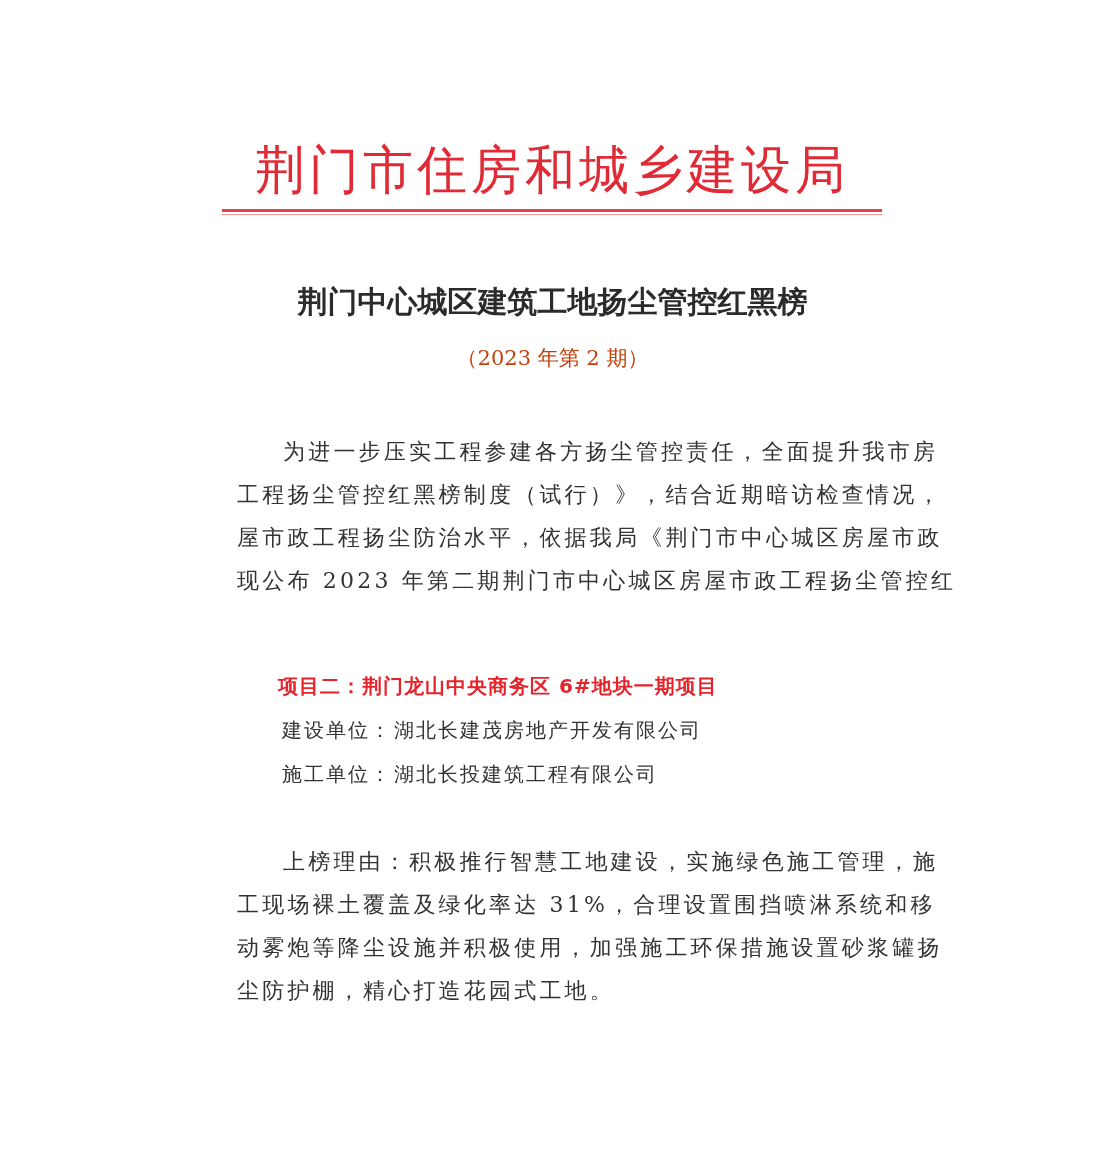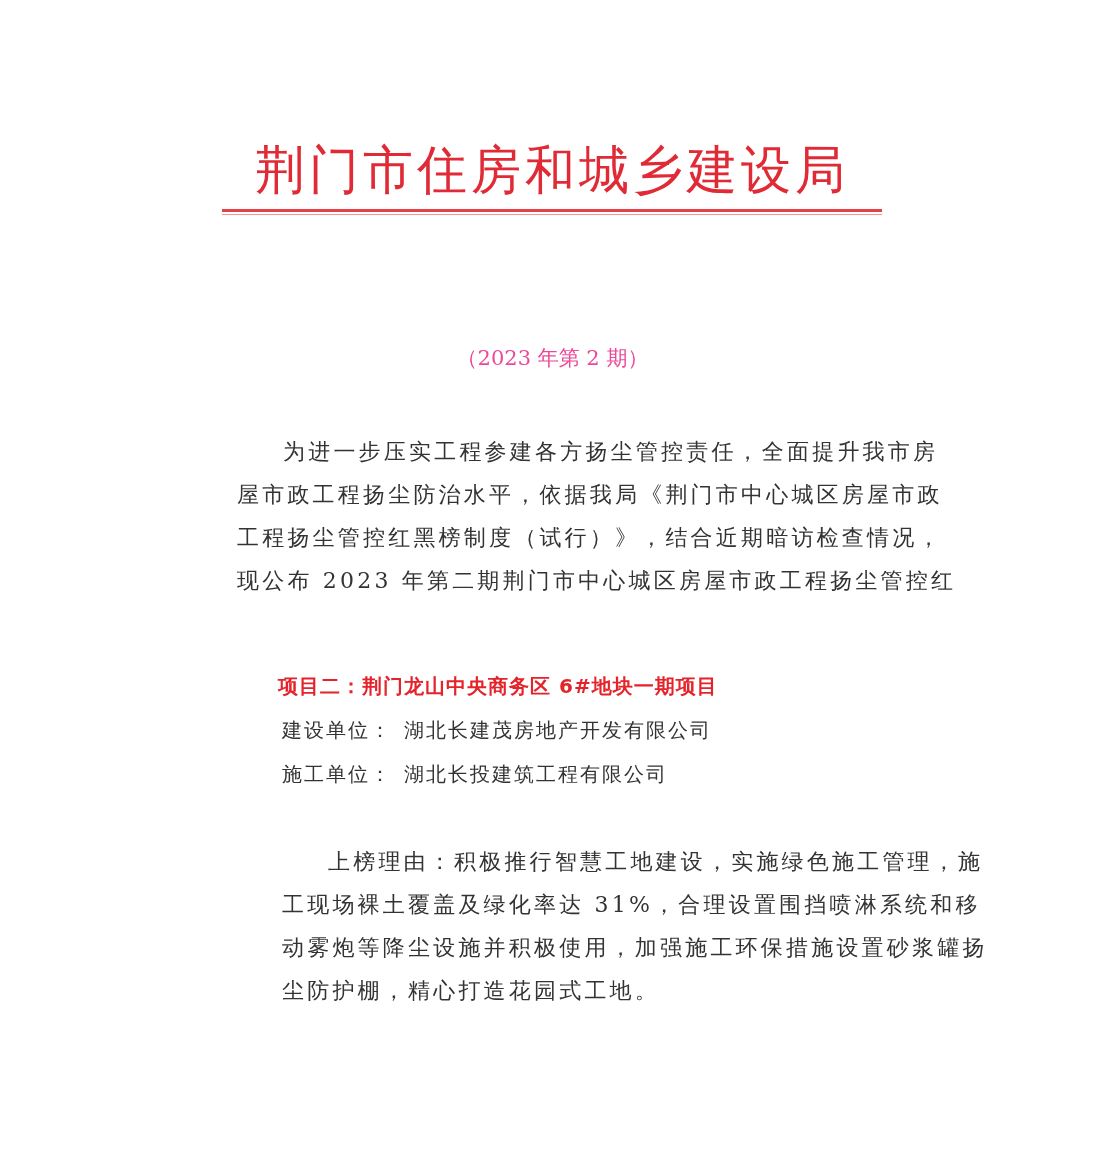"荆门中心城区建筑工地扬尘管控红黑榜" div.doc-title { html: none -> <div>荆门中心城区建筑工地扬尘管控红黑榜</div> }
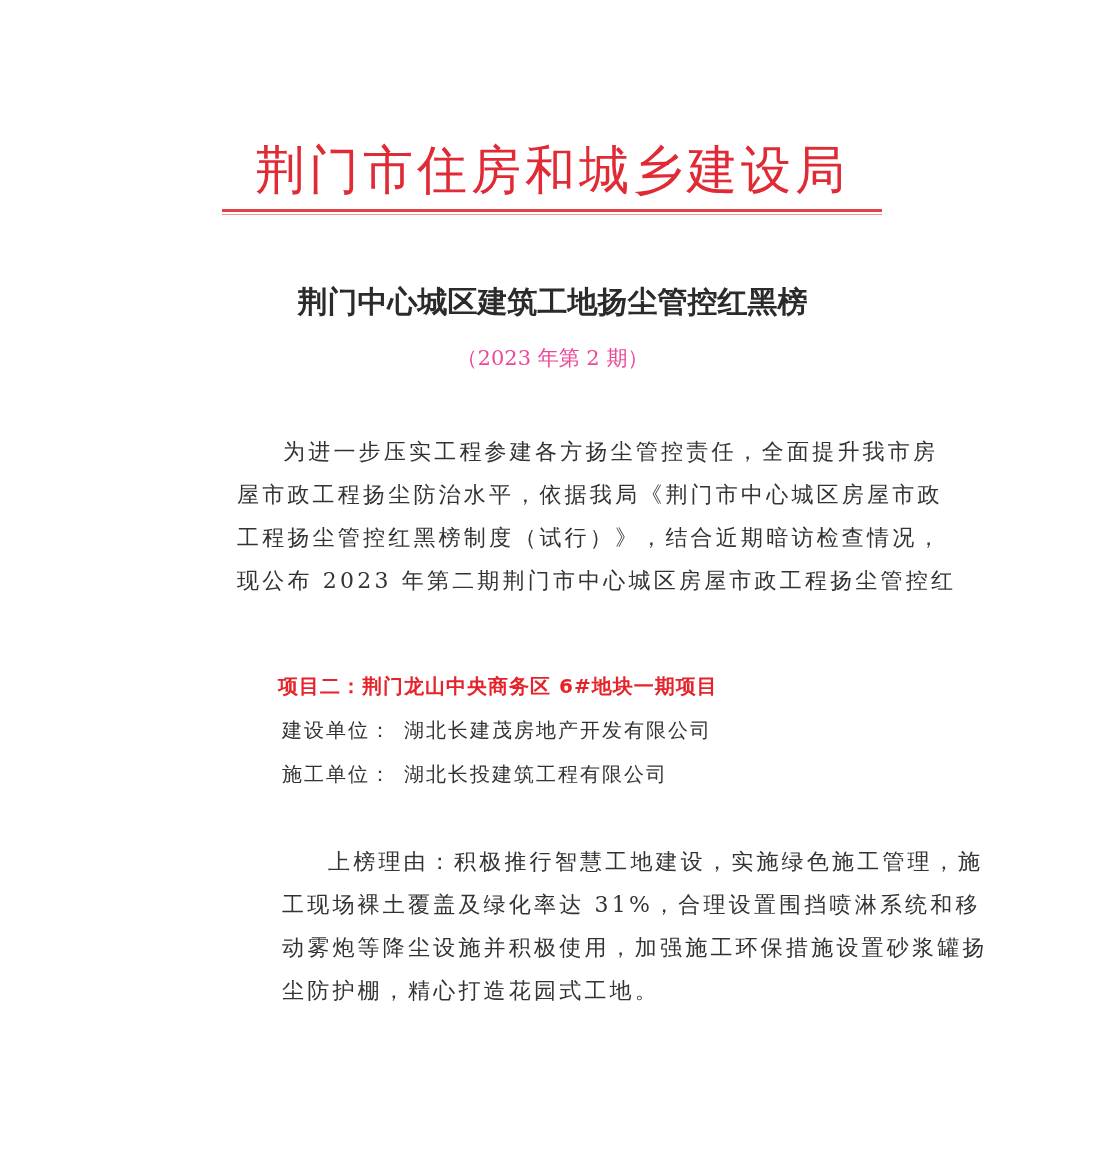"（2023 年第 2 期）" .doc-issue { color: #ec4899 -> #c2410c }
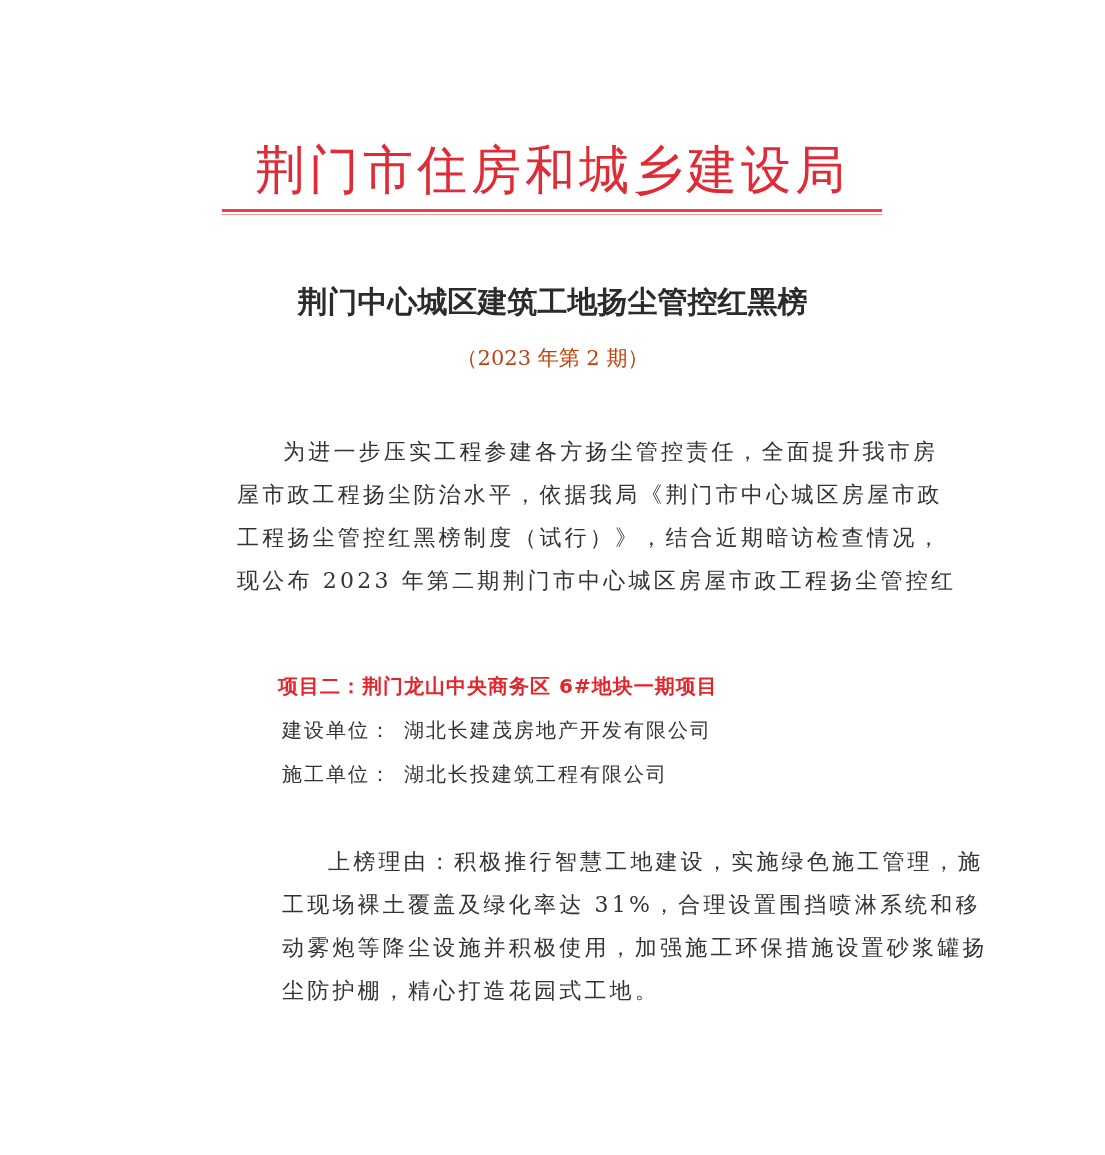"屋市政工程扬尘防治水平，依据我局《荆门市中心城区房屋市政" span.line { order: before "工程扬尘管控红黑榜制度（试行）》，结合近期暗访检查情况，" -> after "工程扬尘管控红黑榜制度（试行）》，结合近期暗访检查情况，" }
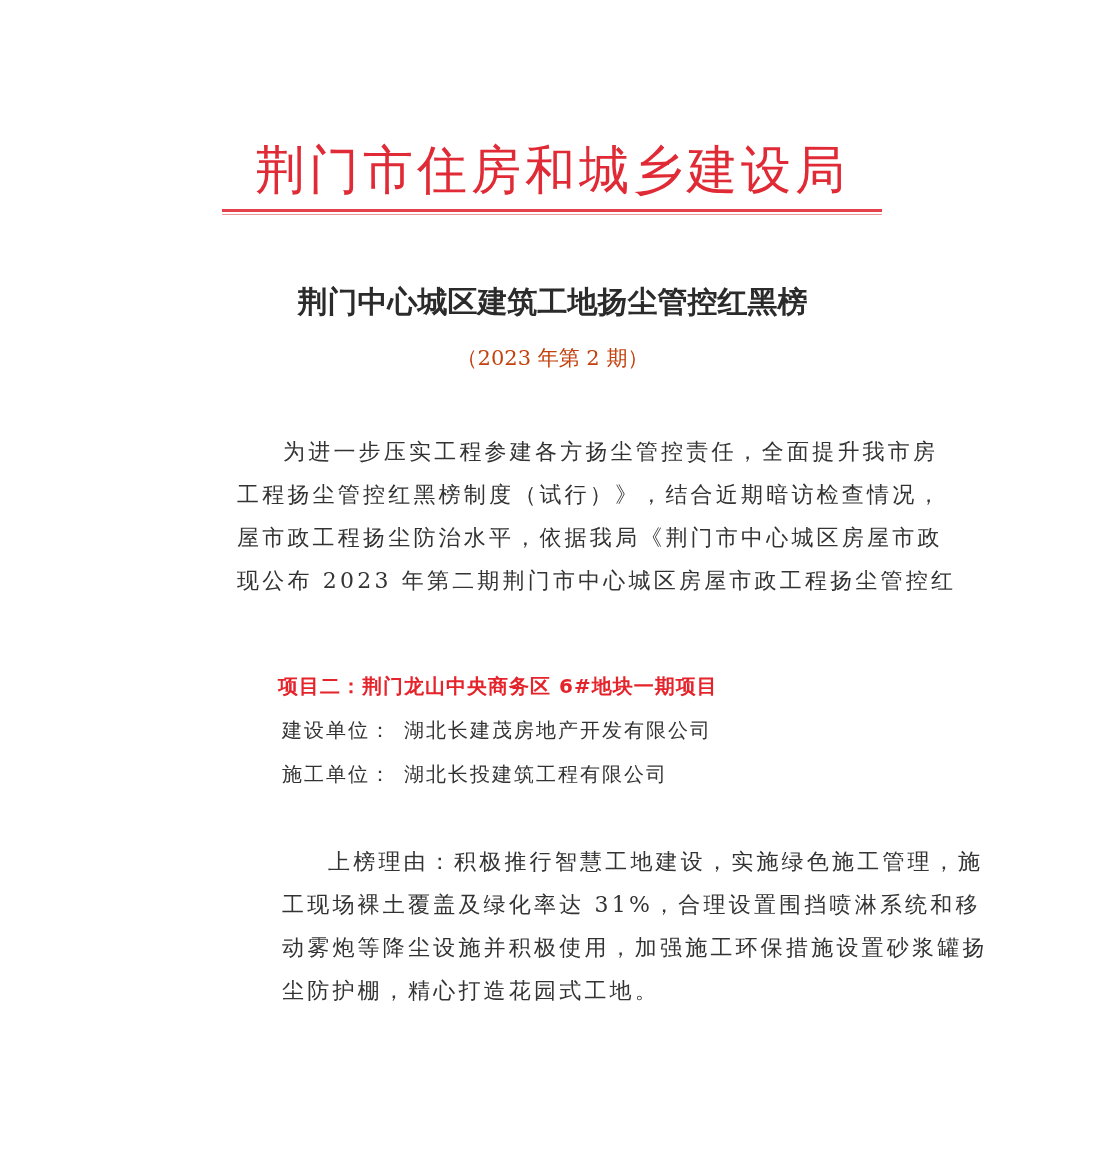"建设单位：" .unit-row .label { margin-right: 12px -> 2px }
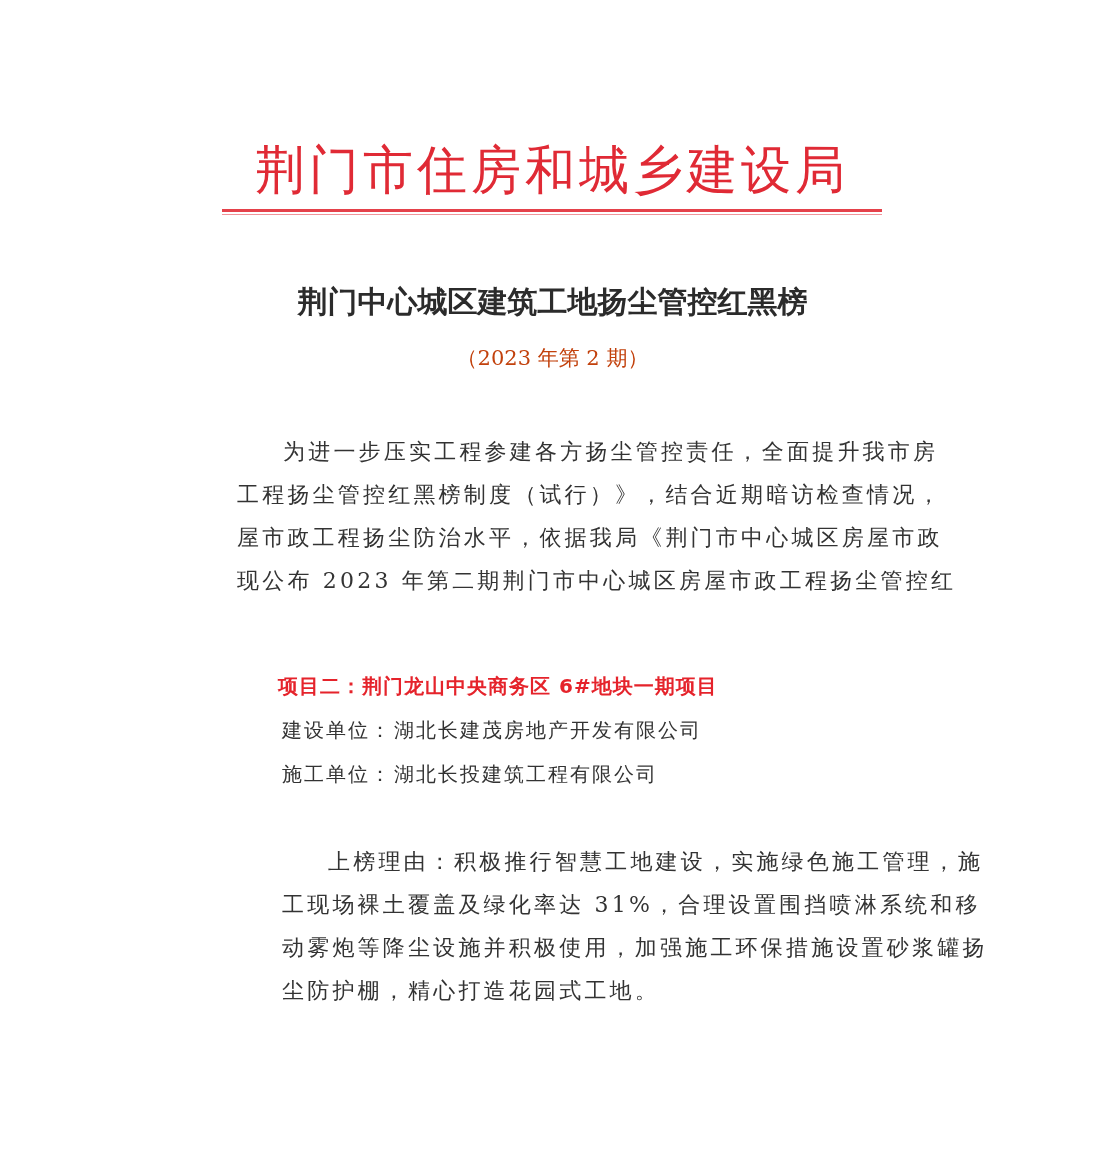"上榜理由：积极推行智慧工地建设，实施绿色施工管理，施" .reason { margin-left: 45px -> none }
